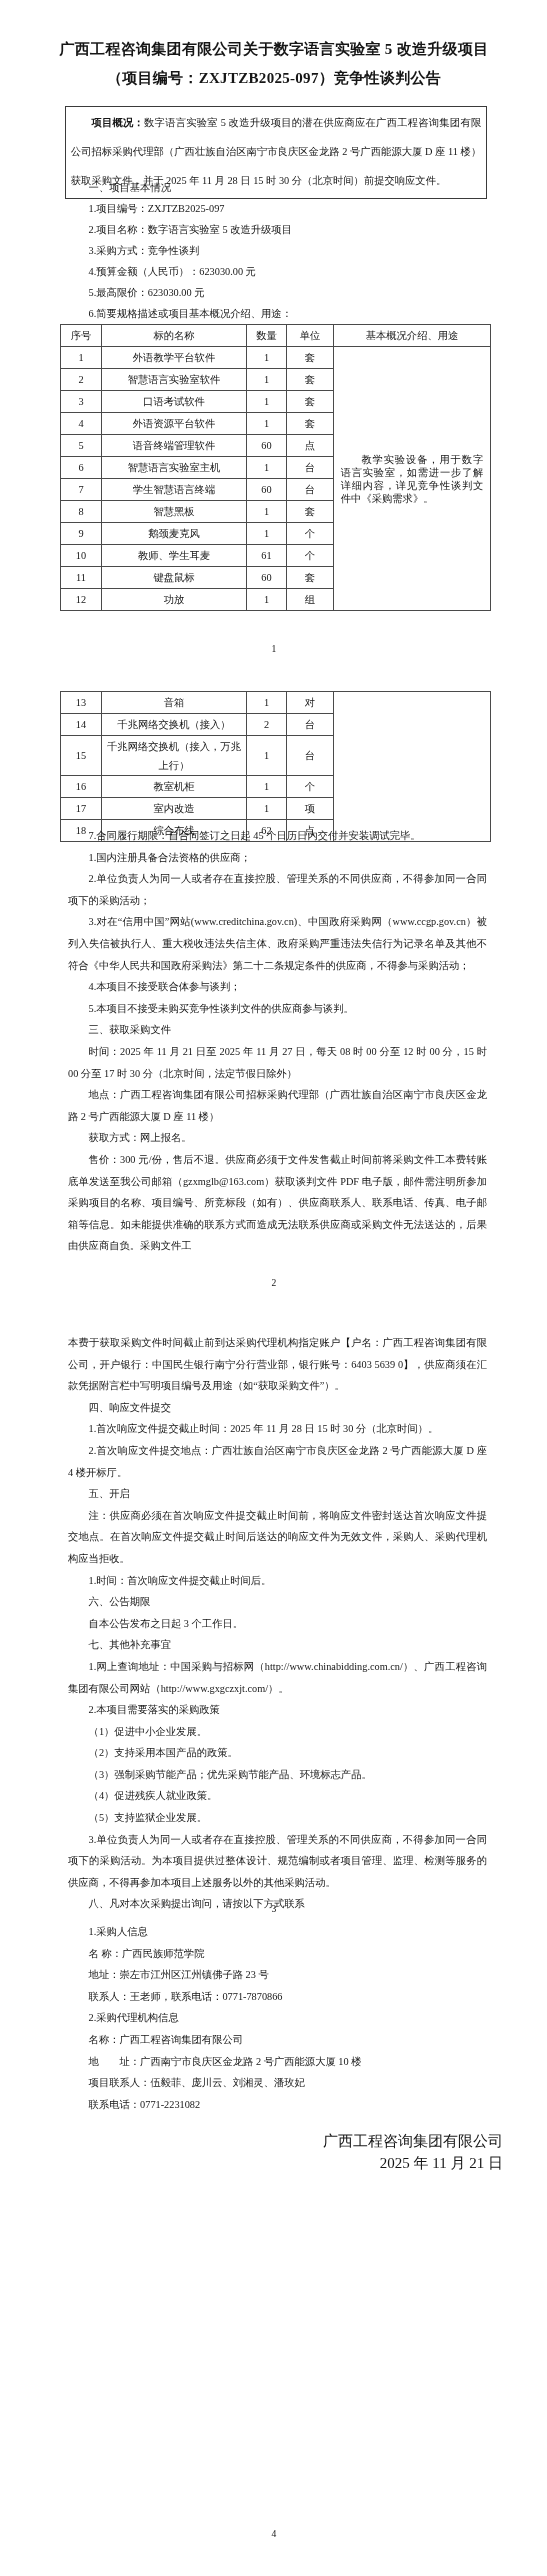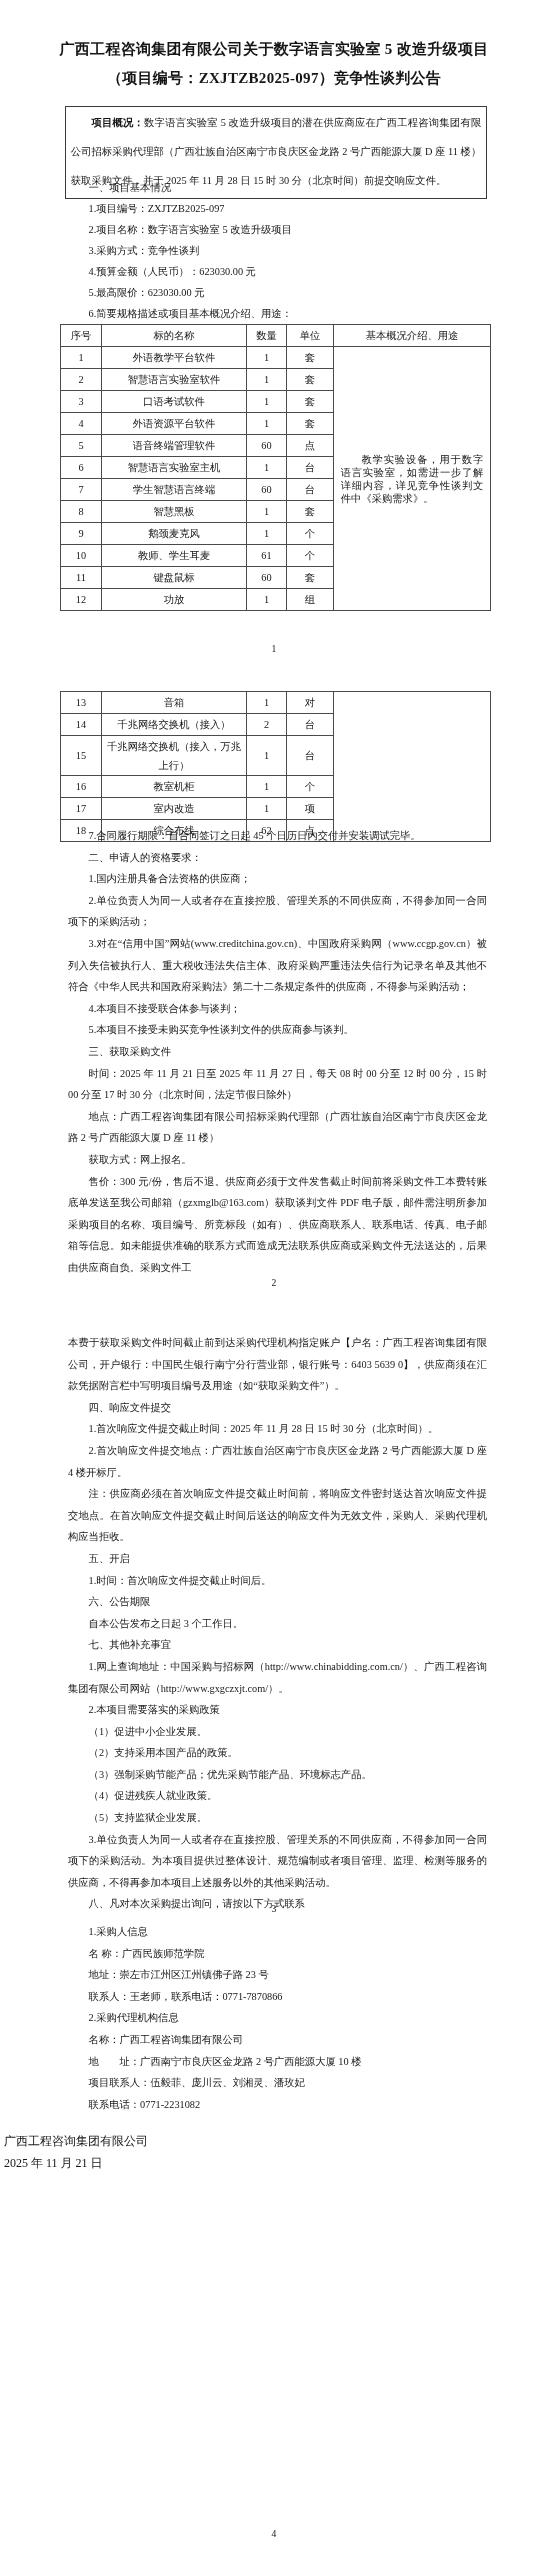"二、申请人的资格要求：" p.para { html: <p>二、申请人的资格要求：</p> -> none }
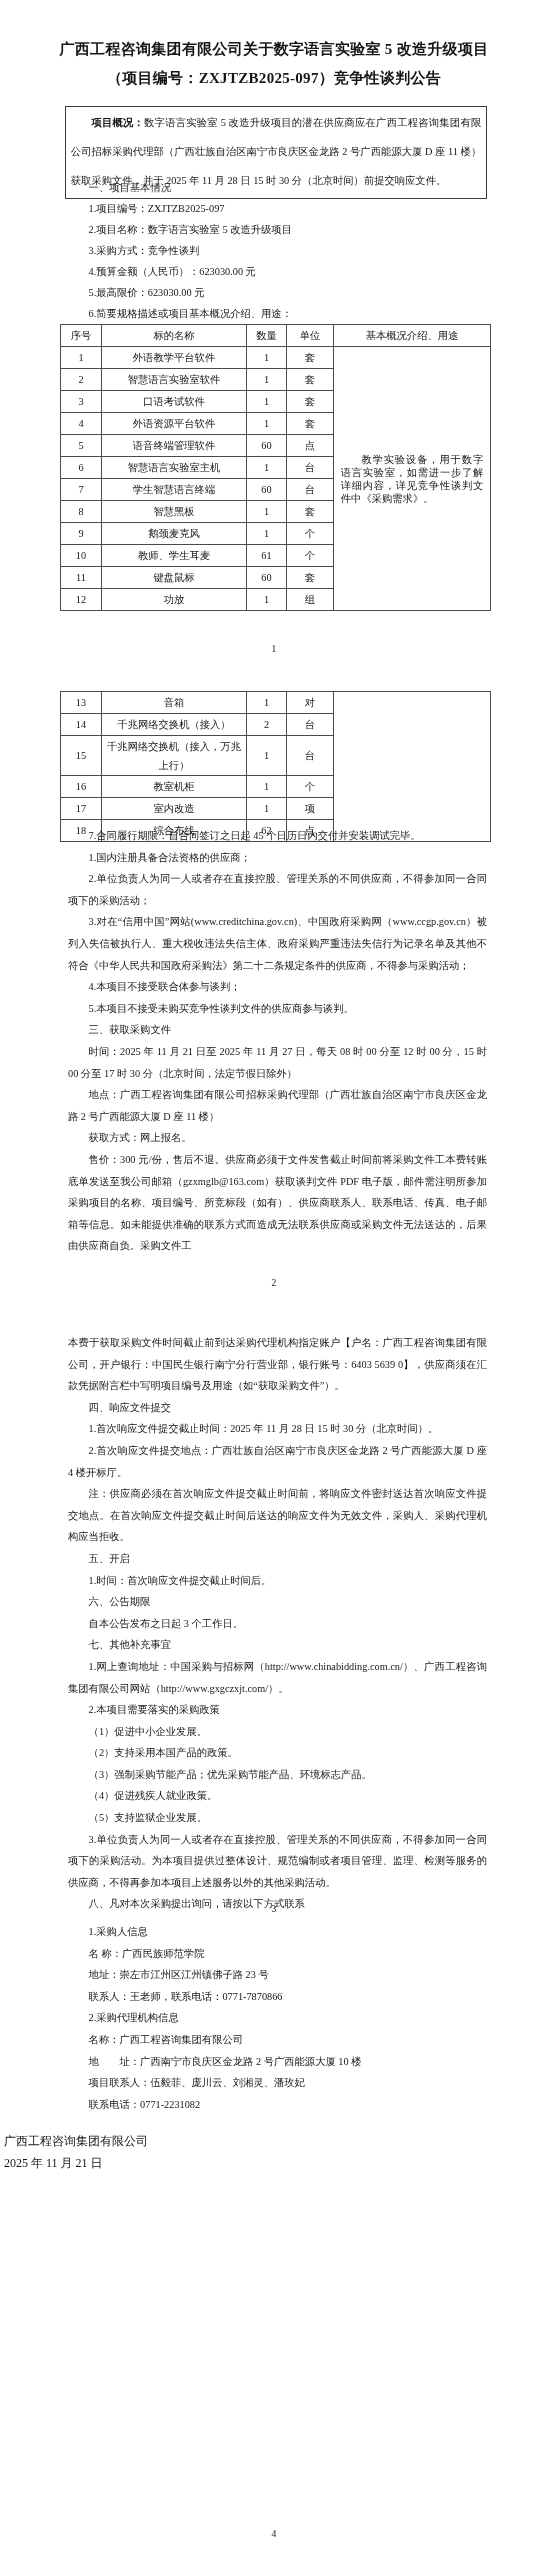"注：供应商必须在首次响应文件提交截止时间前，将响应文件密封送达首次响应文件提交地" p.para { order: before "五、开启" -> after "五、开启" }
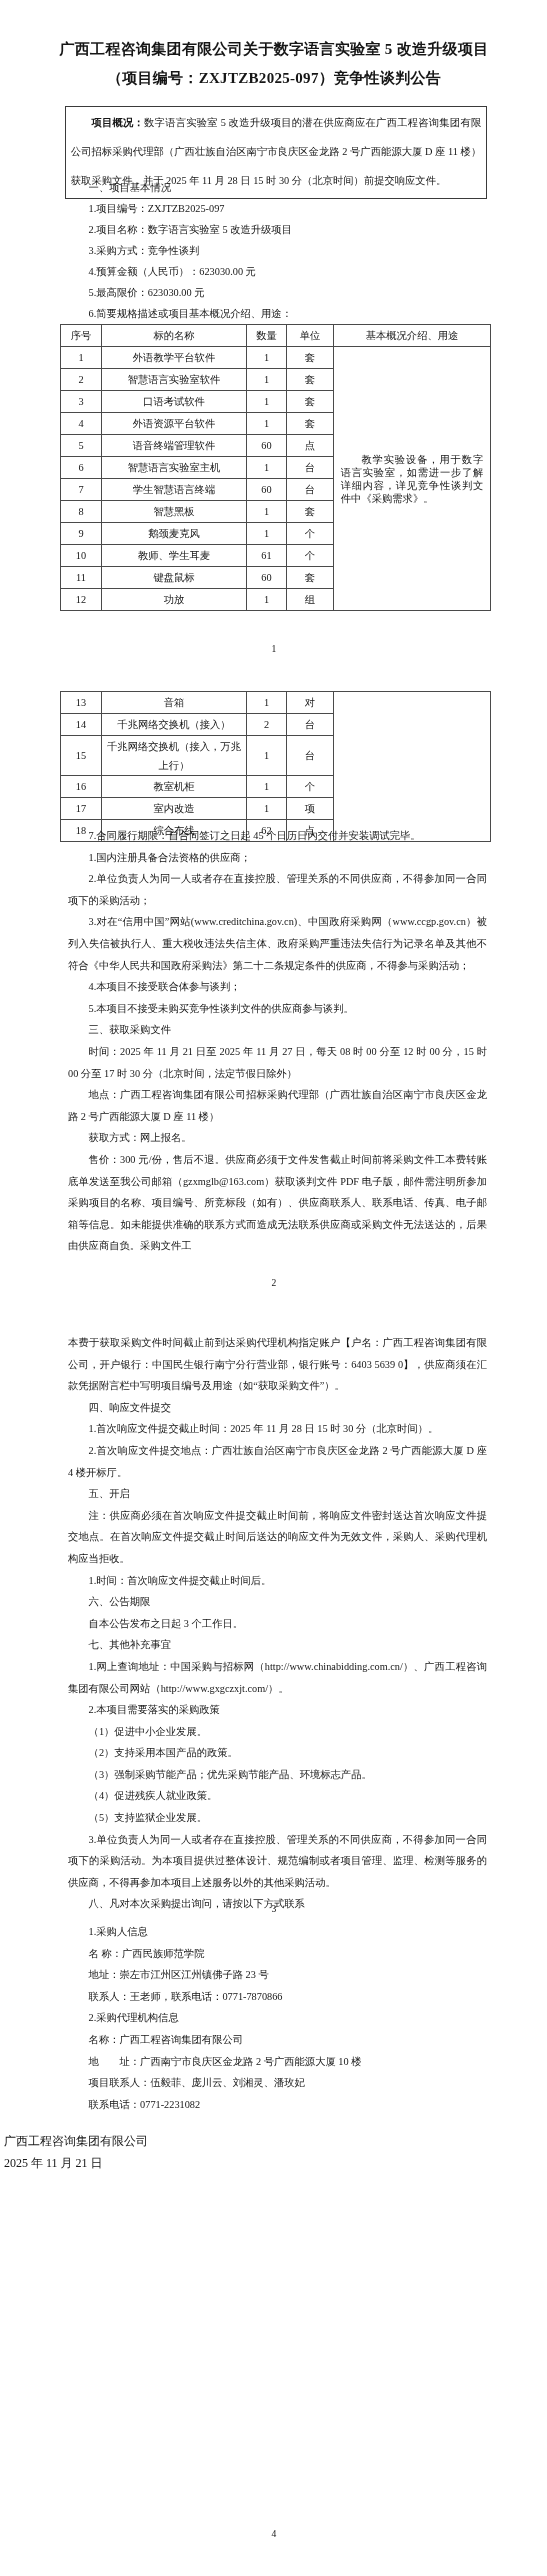"广西工程咨询集团有限公司" .signature { font-size: 12px -> 15px; left: 4px -> 12px; text-align: none -> right }
